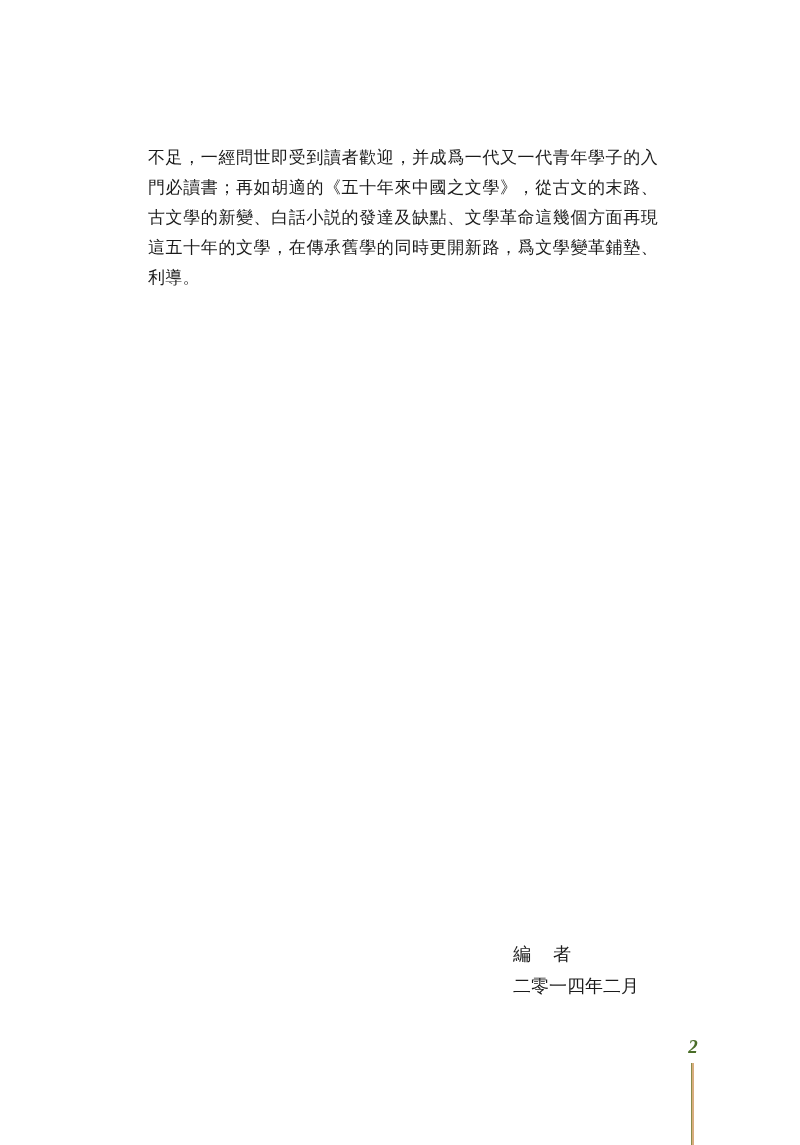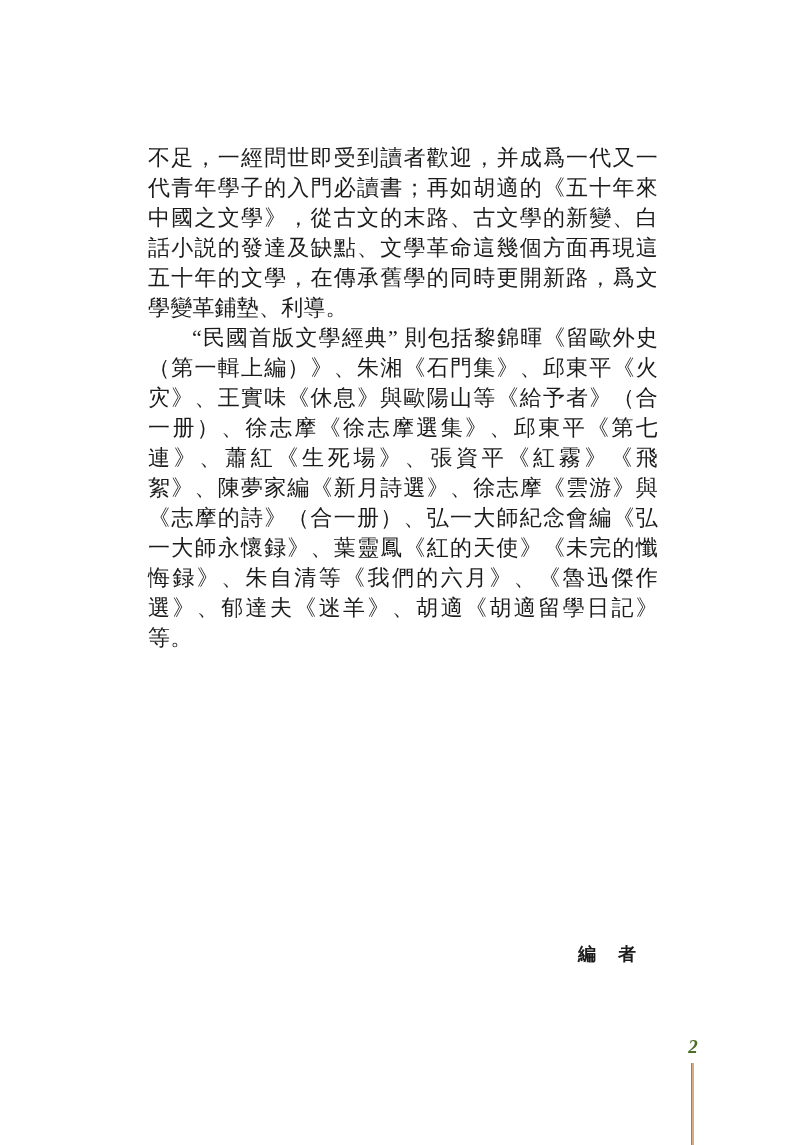"不足，一經問世即受到讀者歡迎，并成爲一代又一代青年學子的入門必讀書；再如胡適的《" .para { font-size: 22px -> 17px }
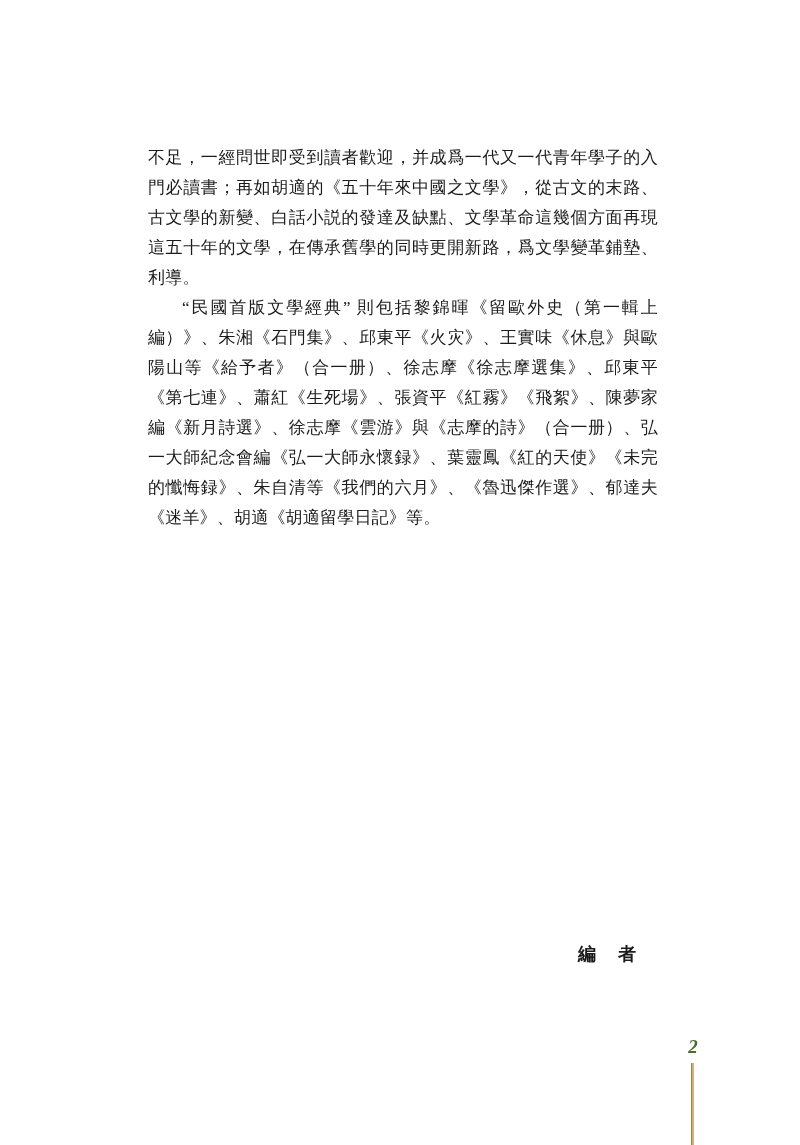"“民國首版文學經典”" p.para { html: <p>“民國首版文學經典” 則包括黎錦暉《留歐外史（第一輯上編）》、朱湘《石門集》、邱東平《火灾》、王實味《休息》與歐陽山等《給予者》（合一册）、徐志摩《徐志摩選集》、邱東平《第七連》、蕭紅《生死場》、張資平《紅霧》《飛絮》、陳夢家編《新月詩選》、徐志摩《雲游》與《志摩的詩》（合一册）、弘一大師紀念會編《弘一大師永懷録》、葉靈鳳《紅的天使》《未完的懺悔録》、朱自清等《我們的六月》、《魯迅傑作選》、郁達夫《迷羊》、胡適《胡適留學日記》等。</p> -> none }
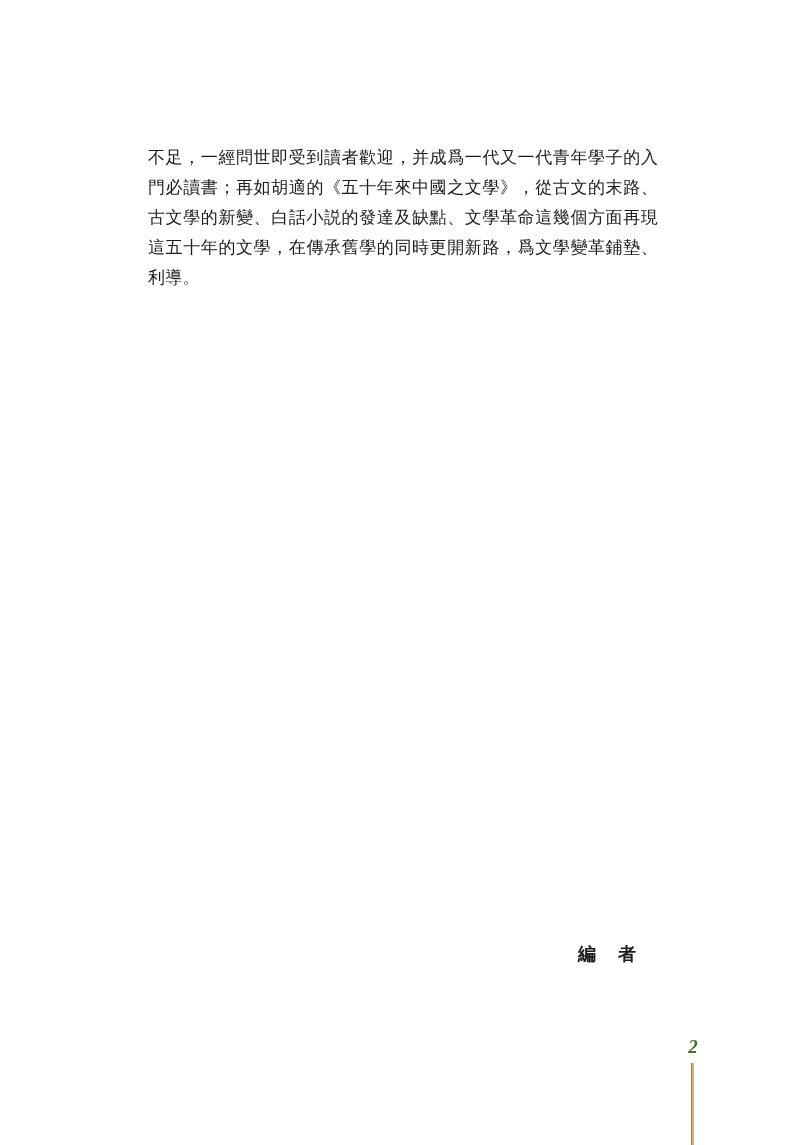"編 者" .signature { font-weight: bold -> none; text-align: center -> left }
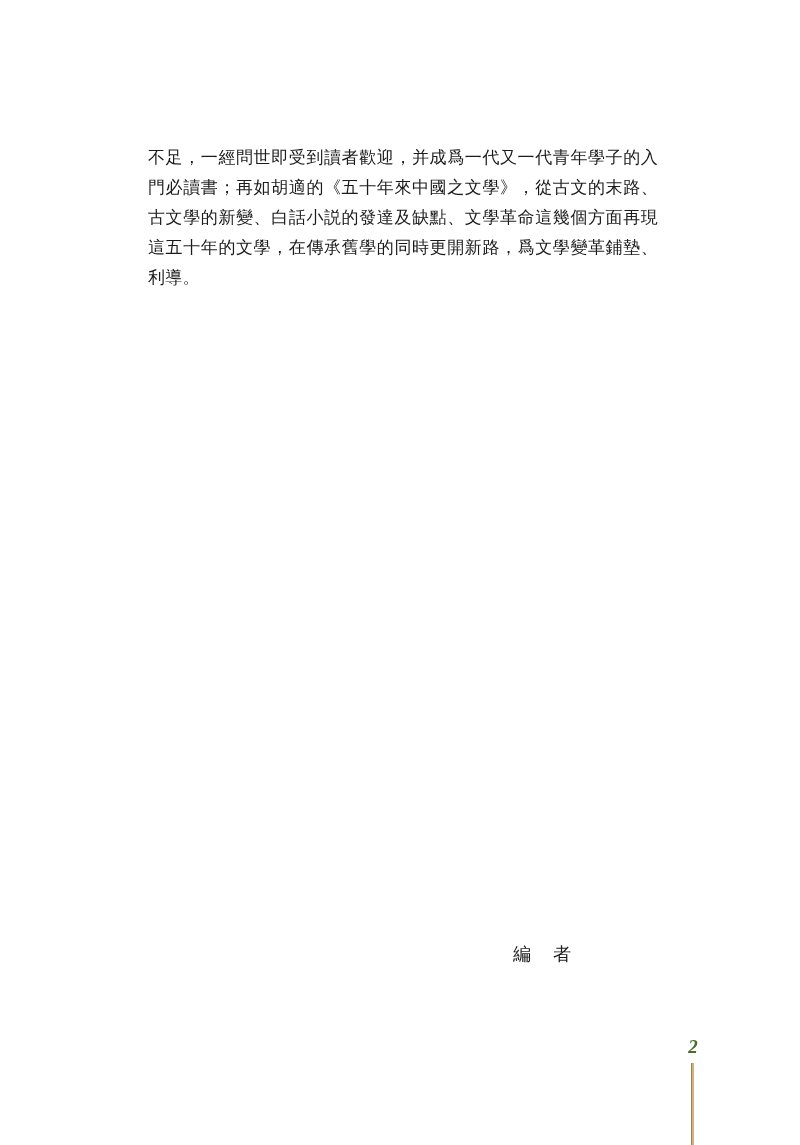"二零一四年二月" div.sig-date { html: none -> <div>二零一四年二月</div> }
